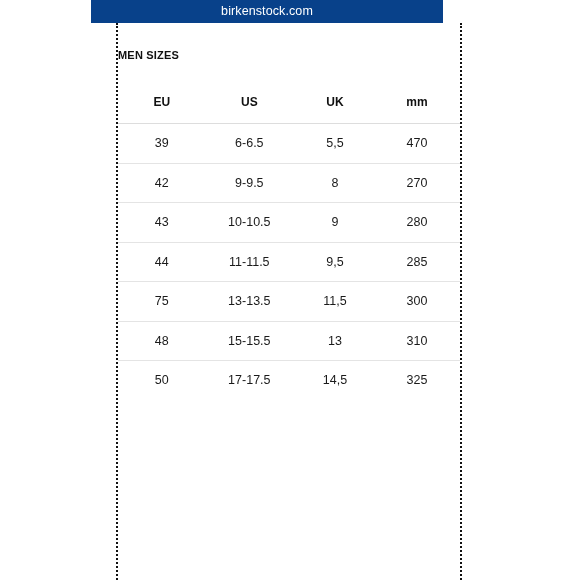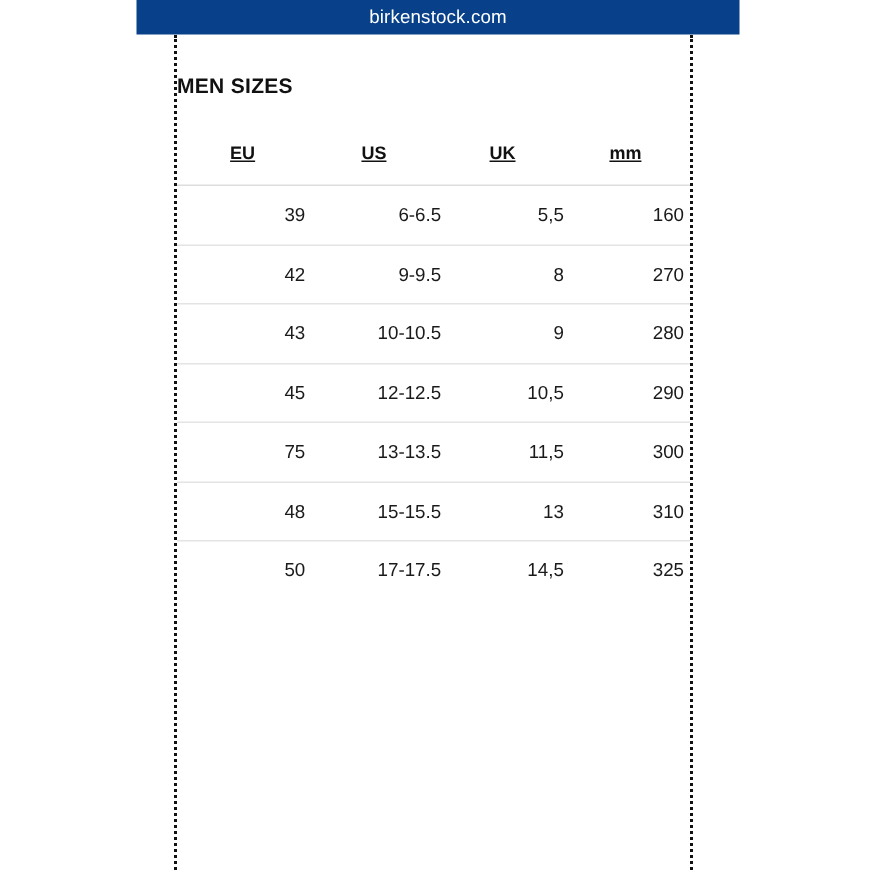"birkenstock.com" #url-bar { width: 402px -> 352px }
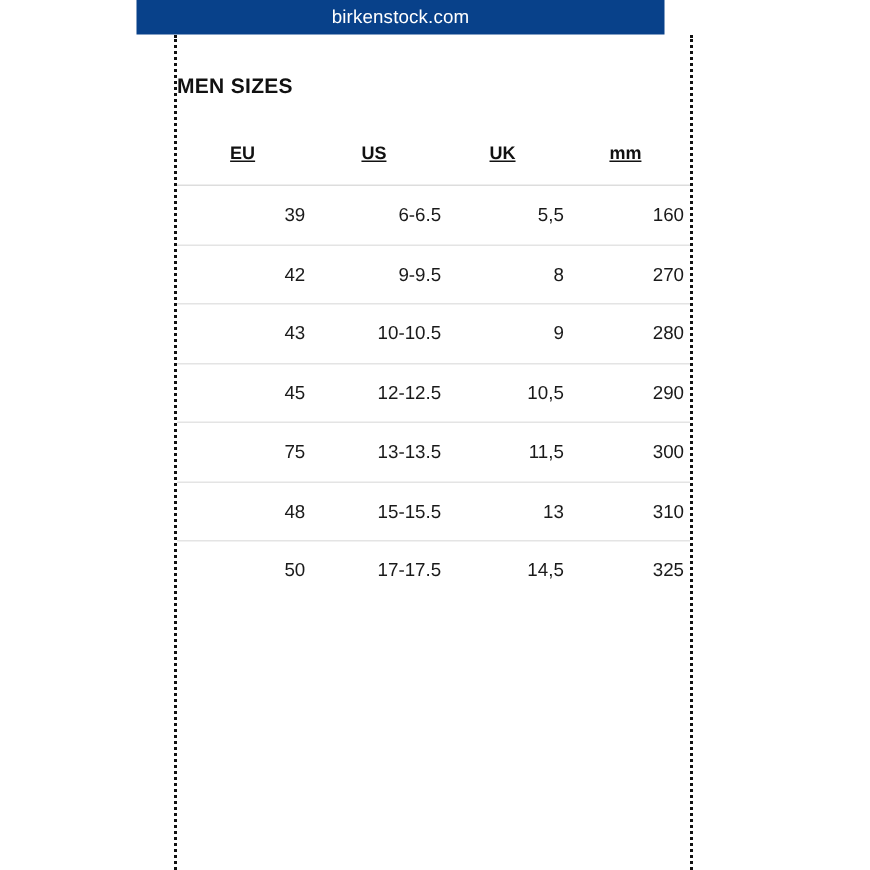"MEN SIZES" #section-title { font-size: 14px -> 11px }
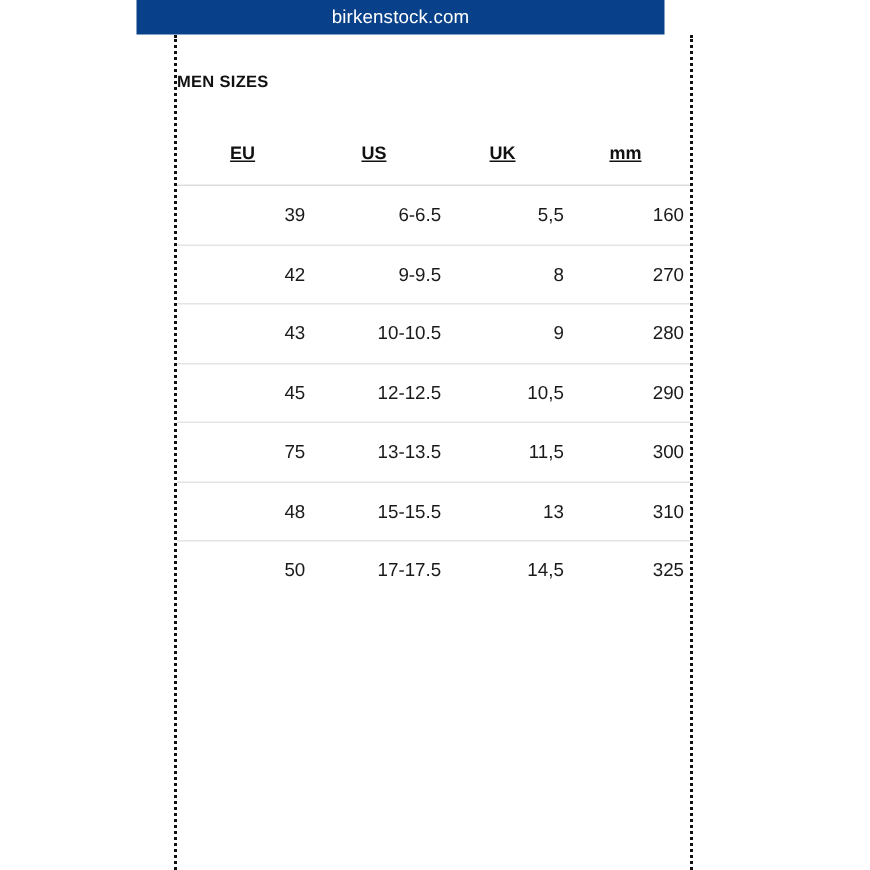"EU" #size-table th { text-decoration: underline -> none }
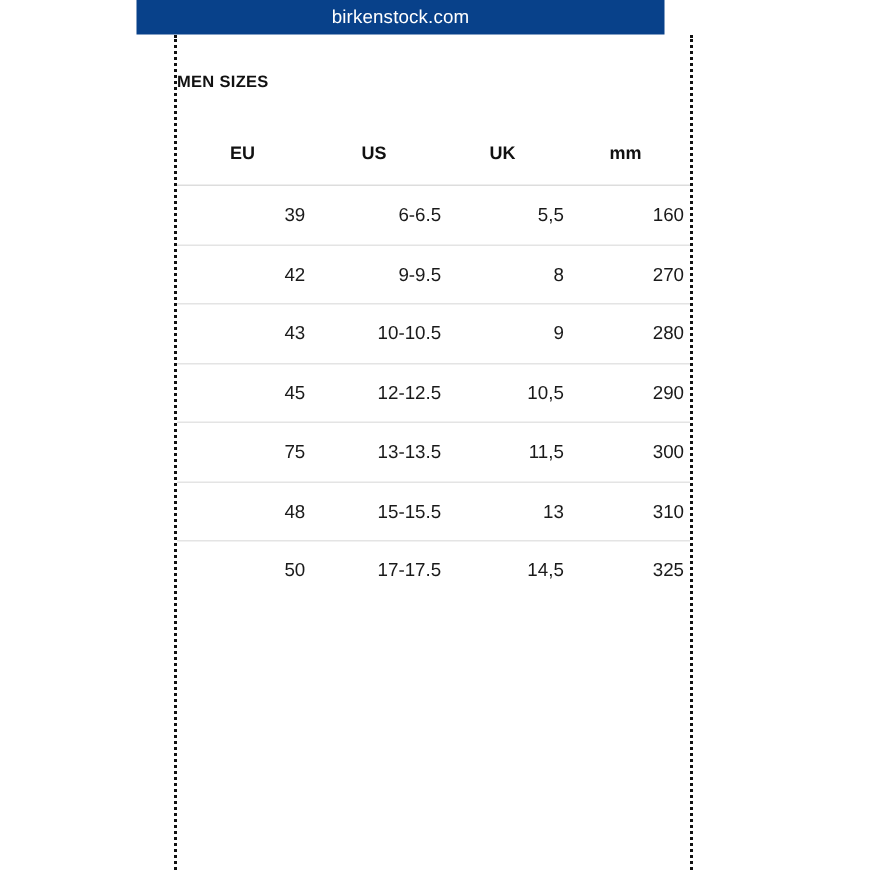"39" #size-table td { text-align: right -> center }
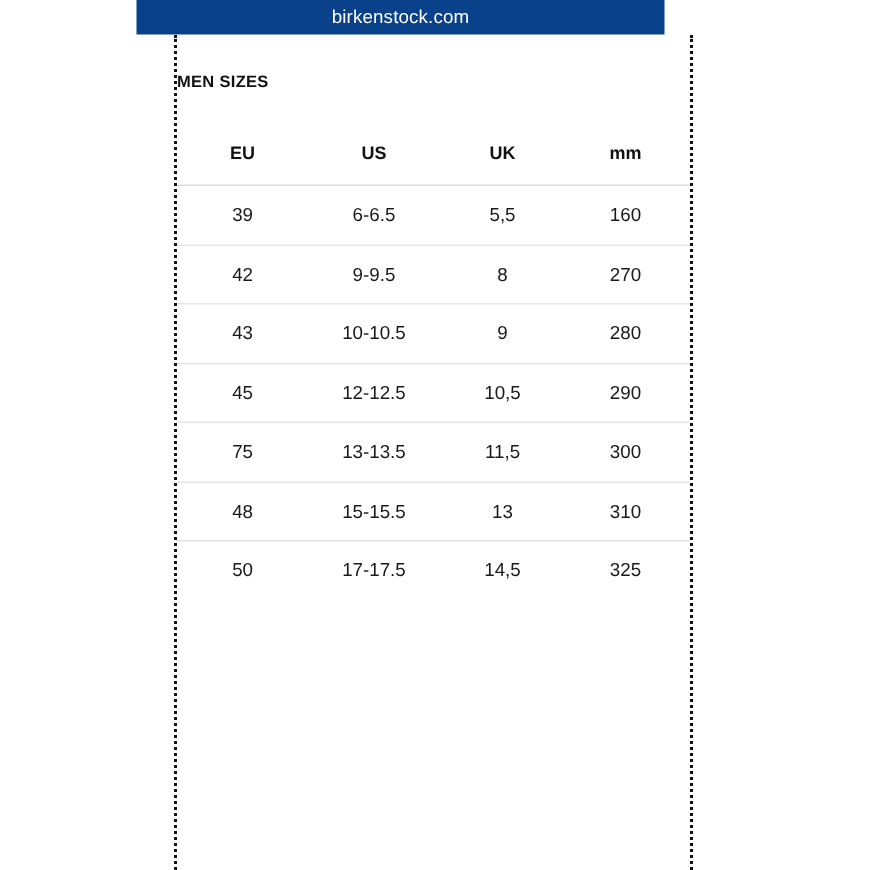"160" td.col-mm { text: 160 -> 470 }
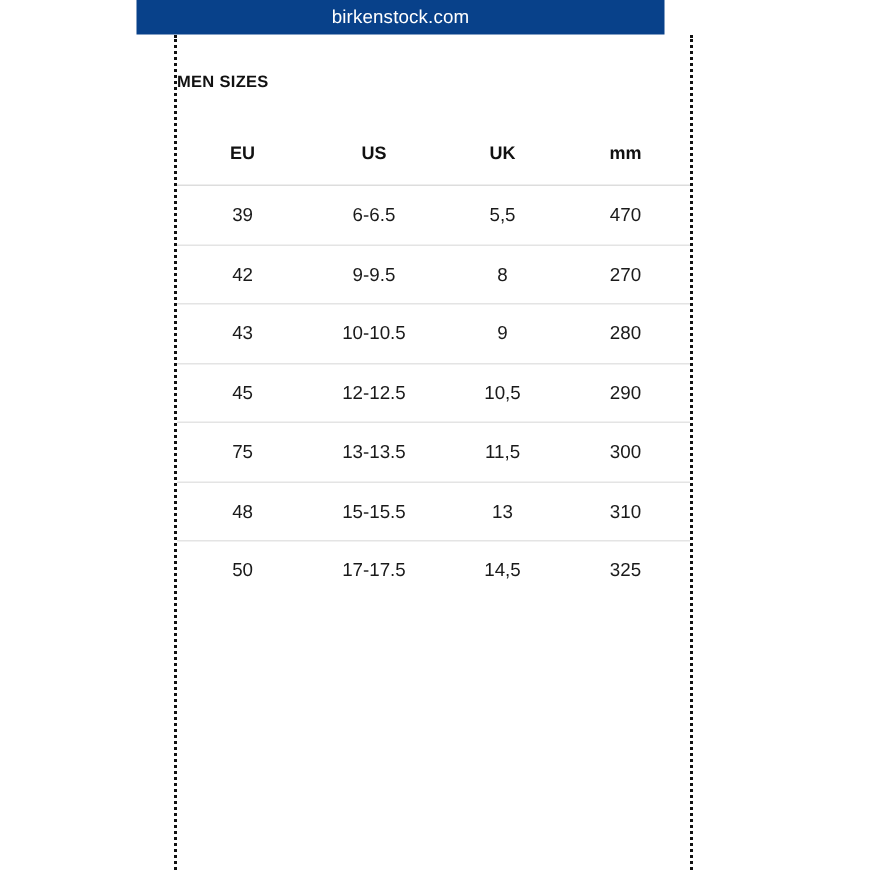"44" tr { html: none -> <tr> <td>44</td> <td>11-11.5</td> <td>9,5</td> <td>285</td> </tr> }
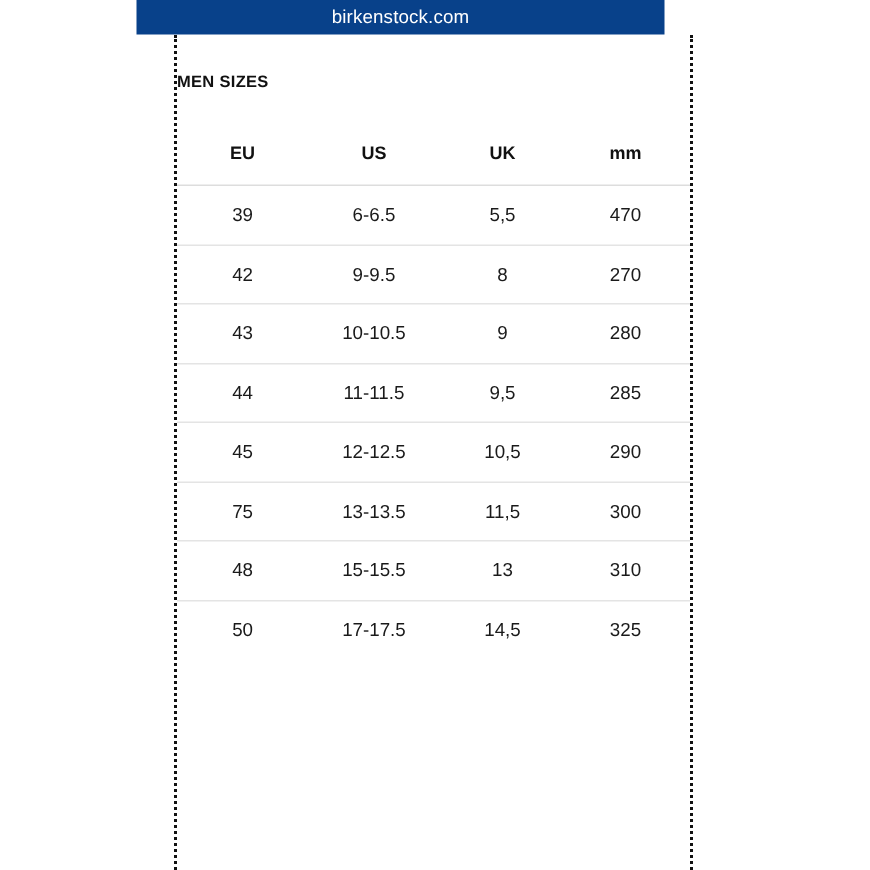"45" tr { html: <tr> <td>45</td> <td>12-12.5</td> <td>10,5</td> <td>290</td> </tr> -> none }
